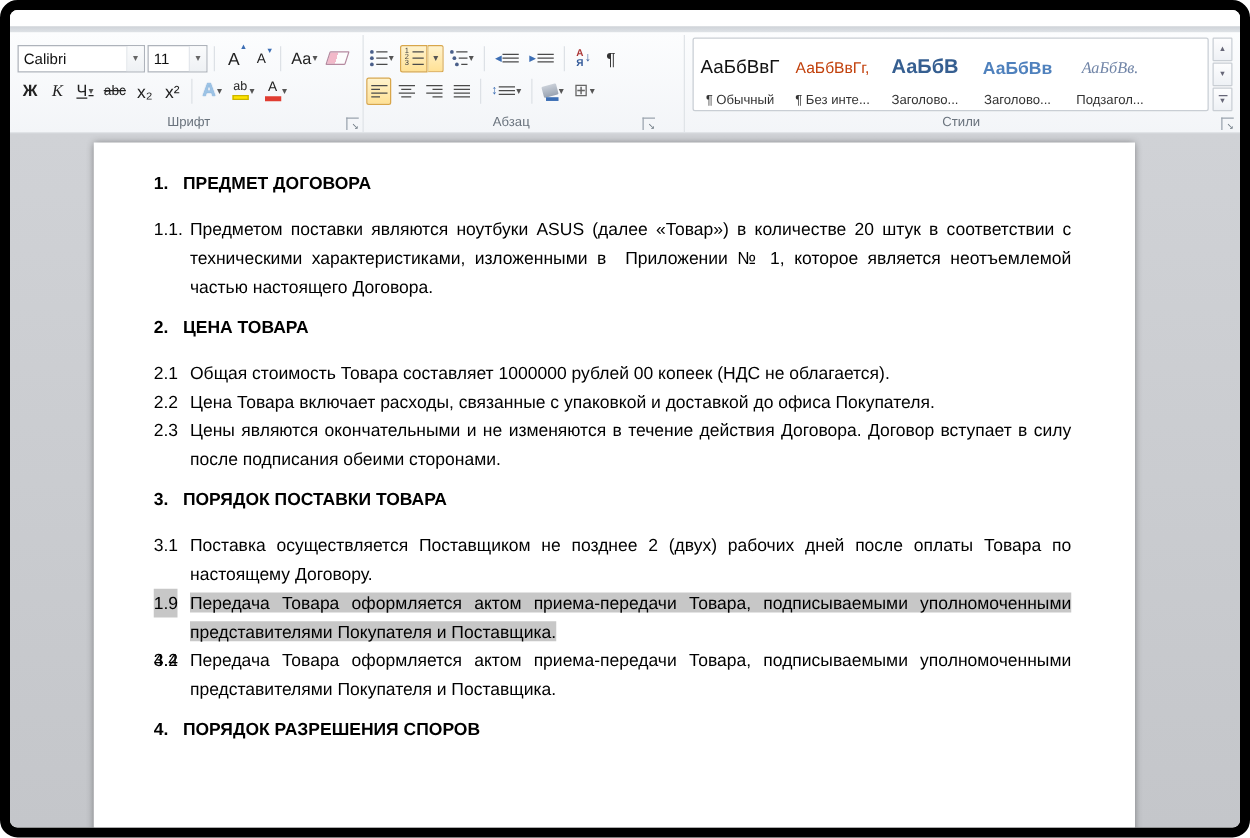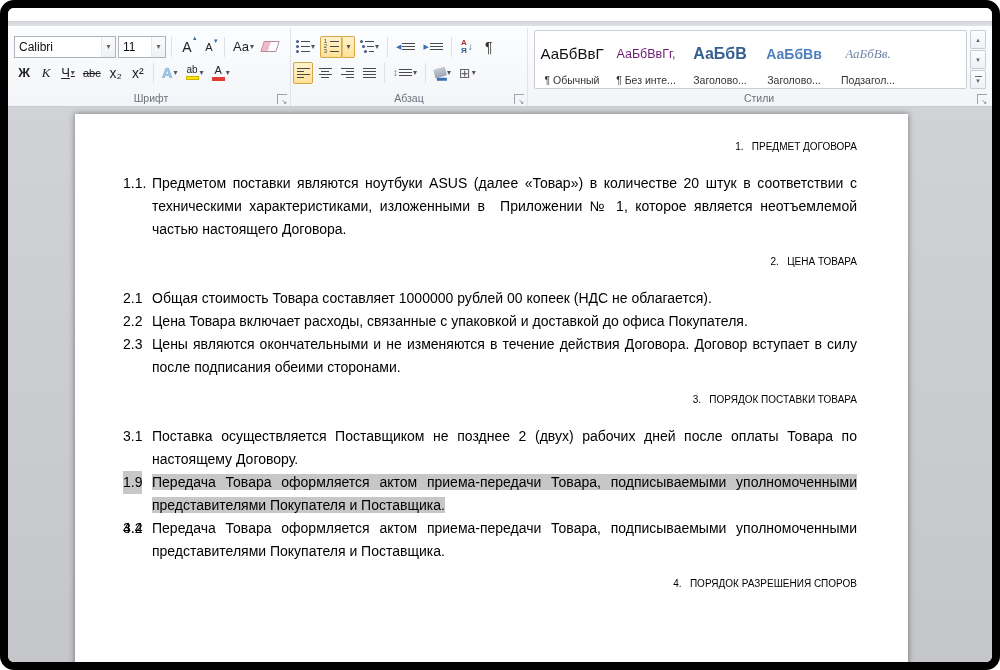"АаБбВвГ" div.group { margin-left: none -> 20px }
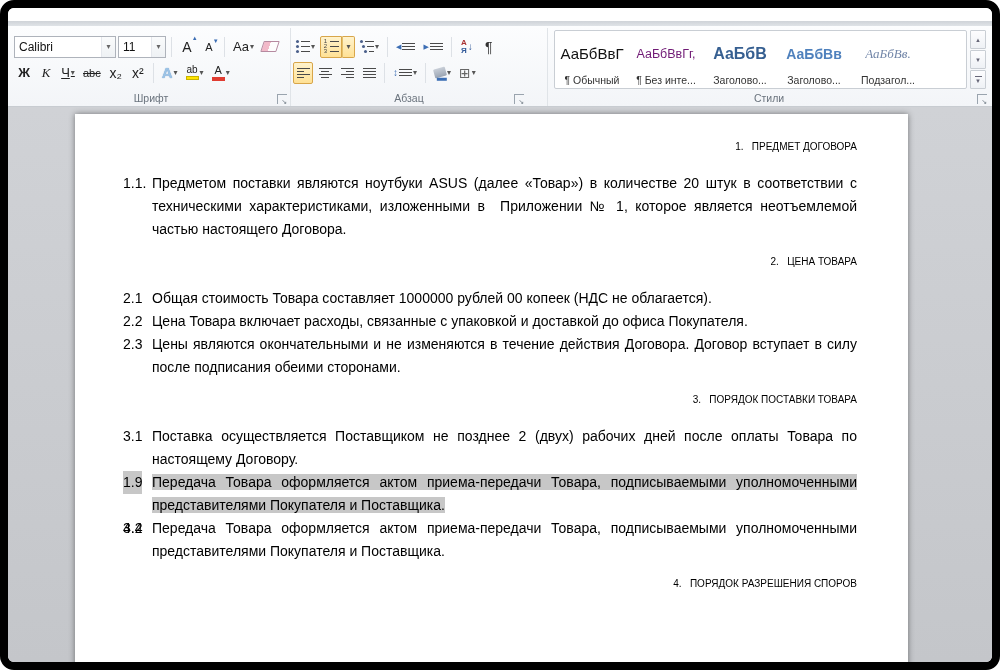"АаБбВвГг," .sp-nospace { color: #701a75 -> #c2410c }
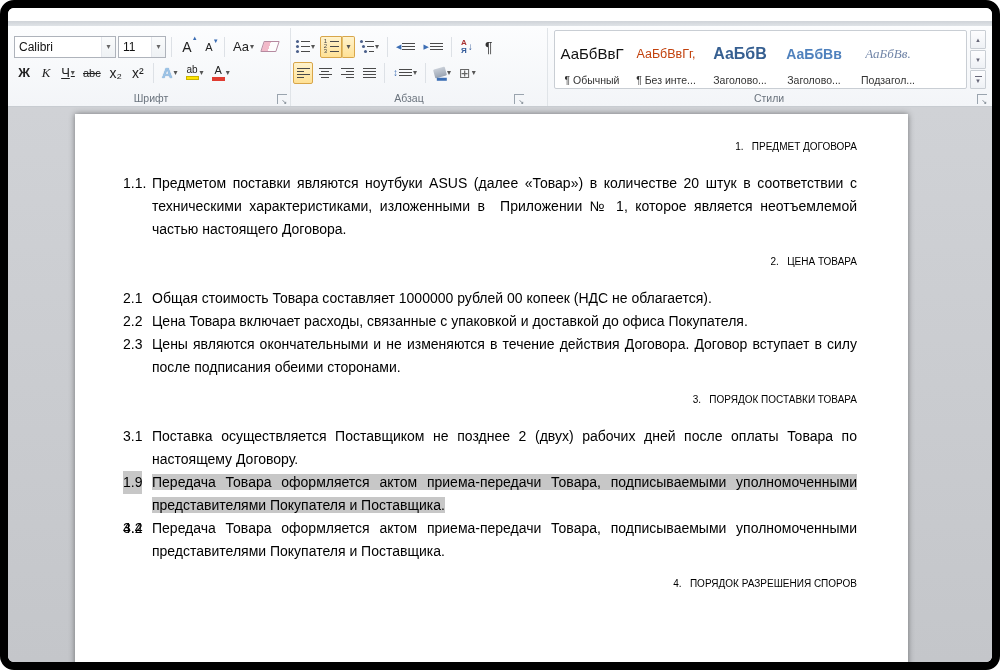"1. ПРЕДМЕТ ДОГОВОРА" .doc-heading { font-size: 10px -> 14px; font-weight: normal -> bold; text-align: right -> left }
